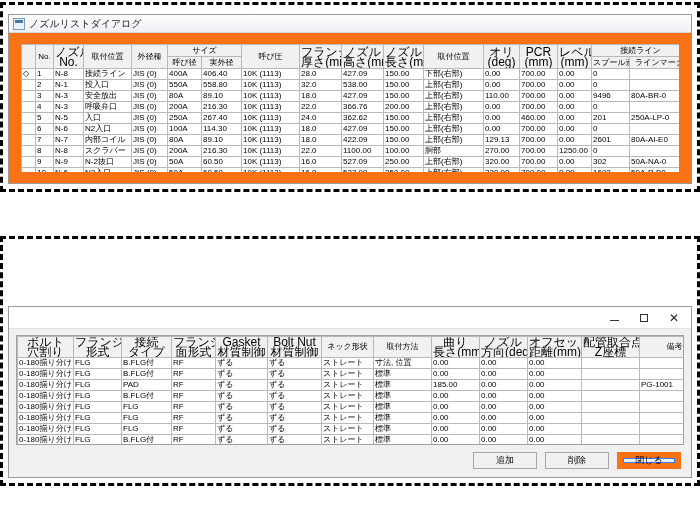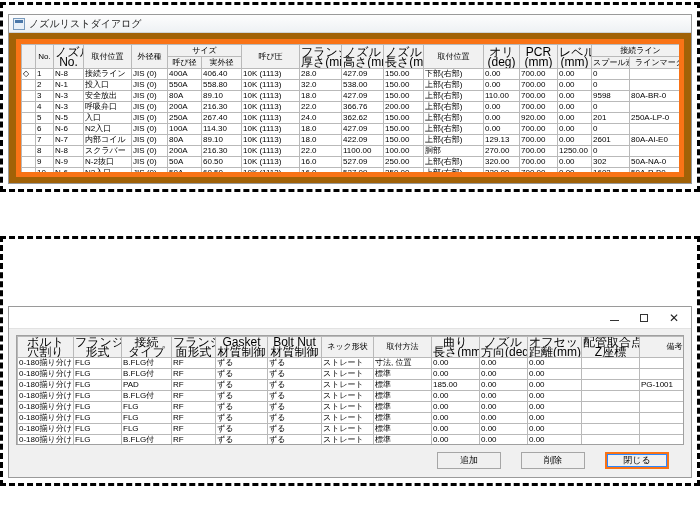"ノズルリストダイアログ" .win-top { background: #a16207 -> #f97316 }
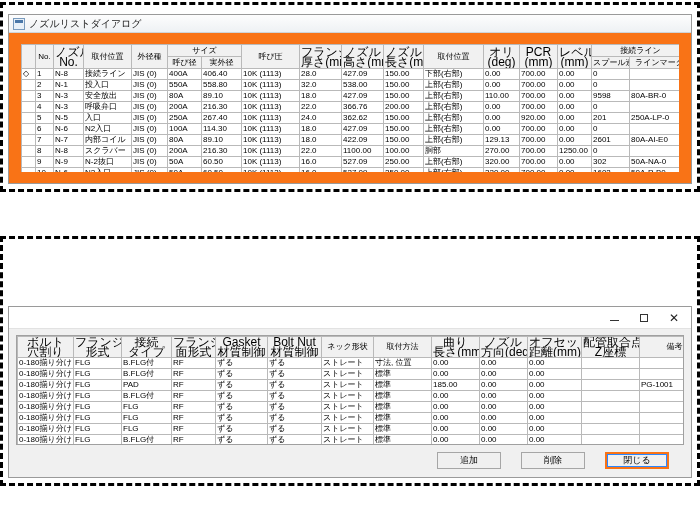"9598" td { text: 9598 -> 9496 }
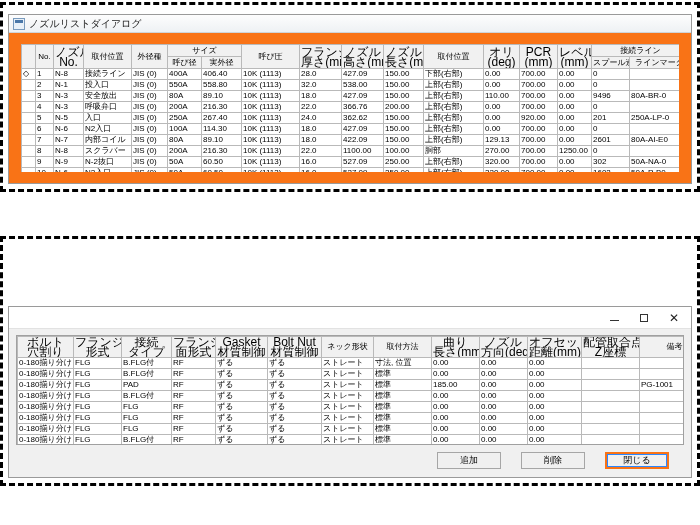"920.00" td.num { text: 920.00 -> 460.00 }
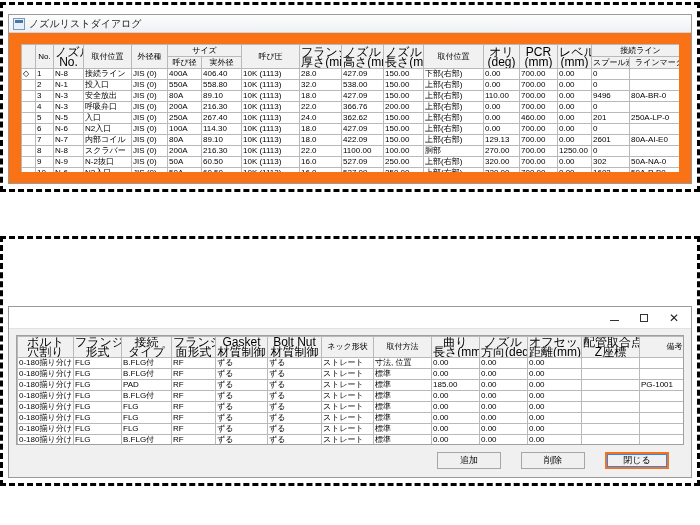"追加" .btnrow { gap: 20px -> 8px; right: 22px -> 10px }
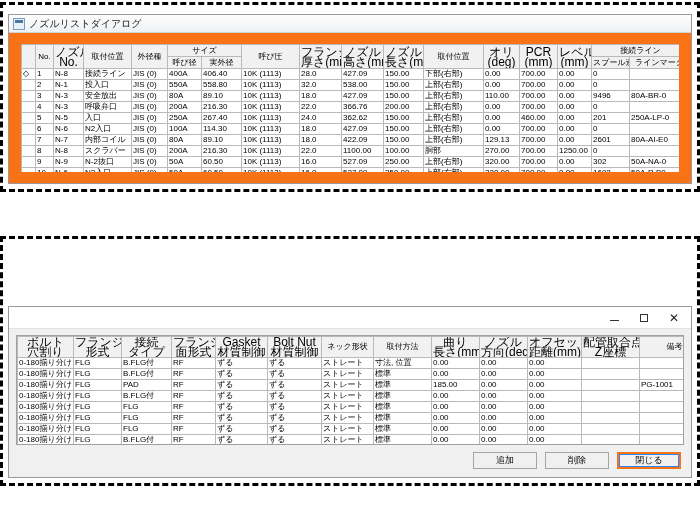"閉じる" .btn.focus { border: 2px solid #f97316 -> 6px solid #f97316 }
